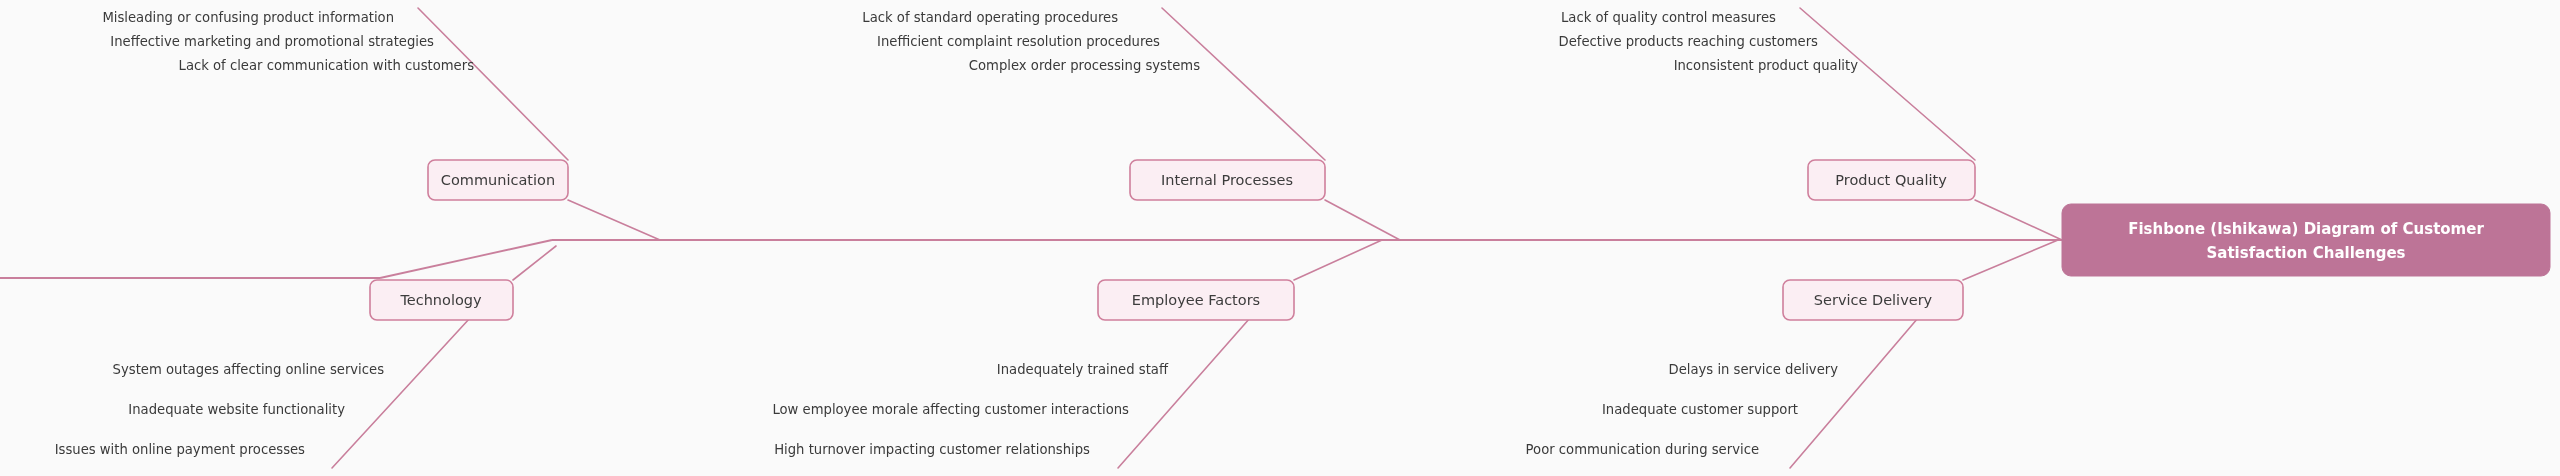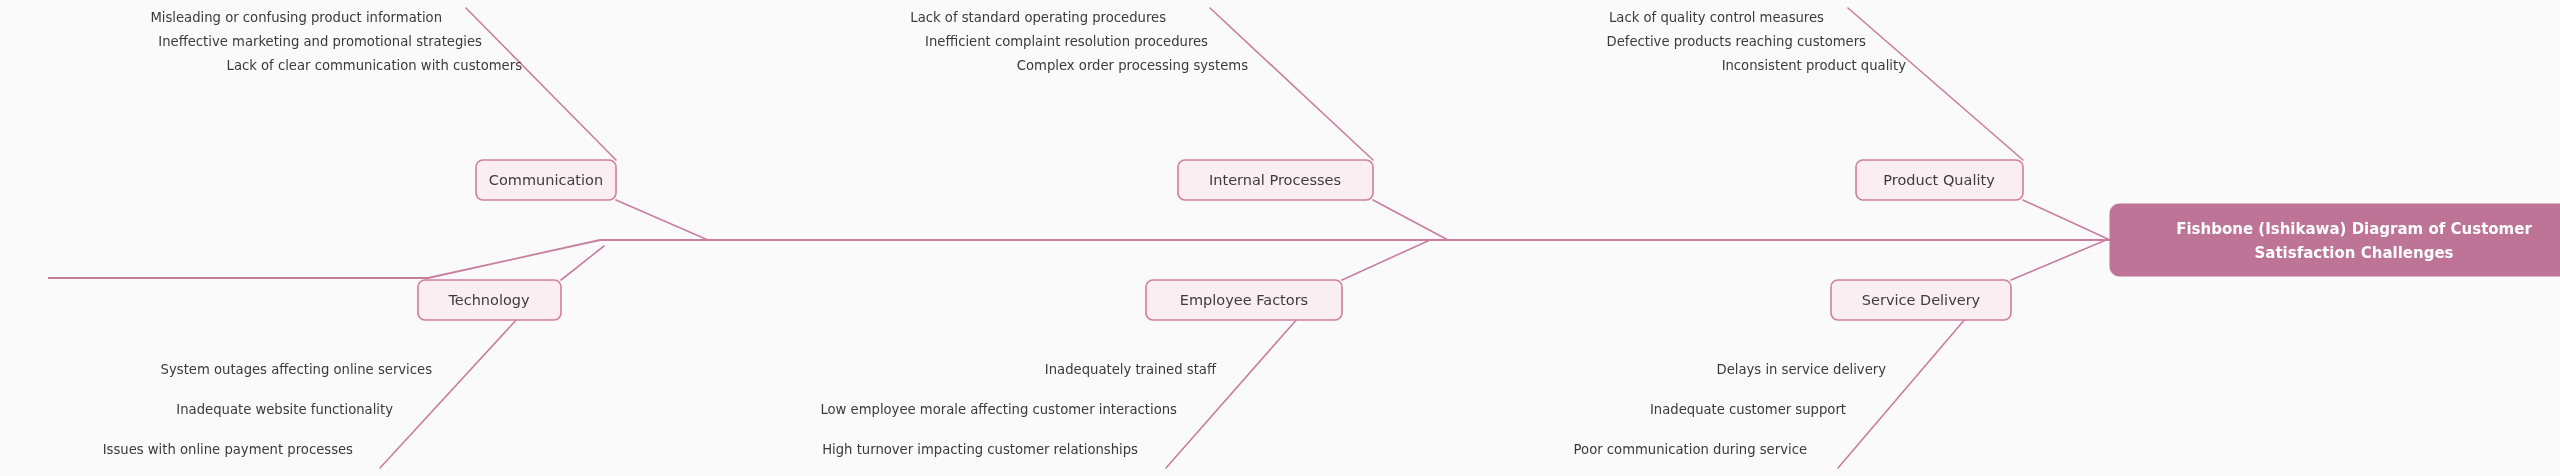"Misleading or confusing product" #diagram-root { margin-left: 48px -> none }
